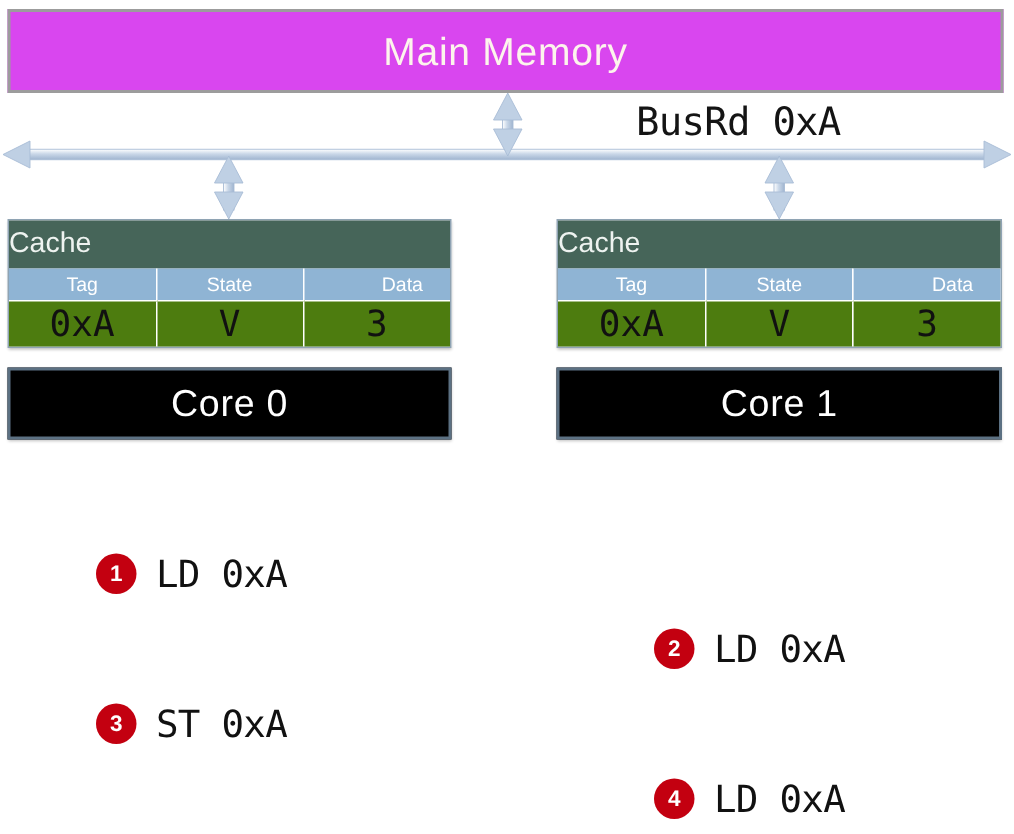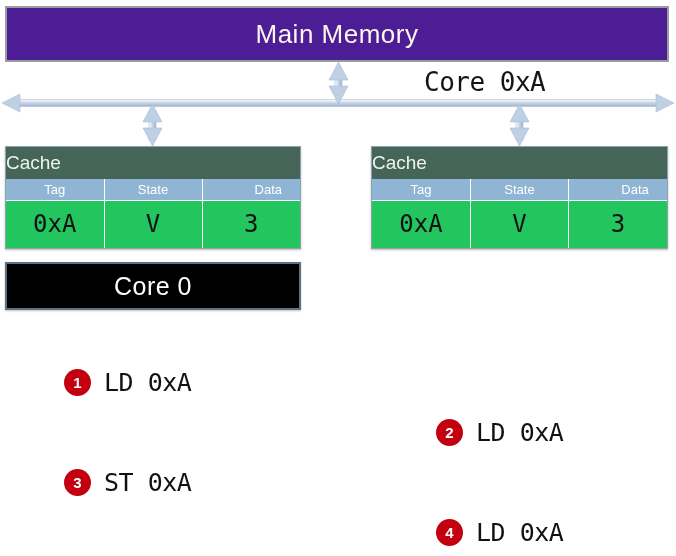"Main Memory" .main-memory { background: #4c1d95 -> #d946ef }
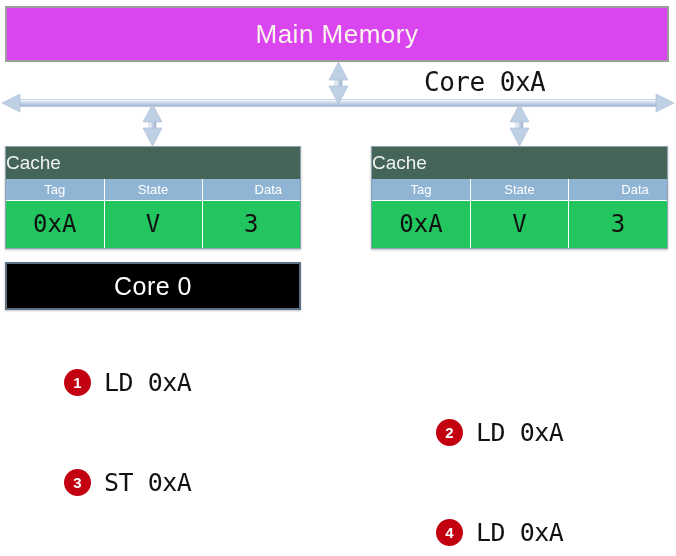"Core 0xA" div.bus-label { text: Core -> BusRd }
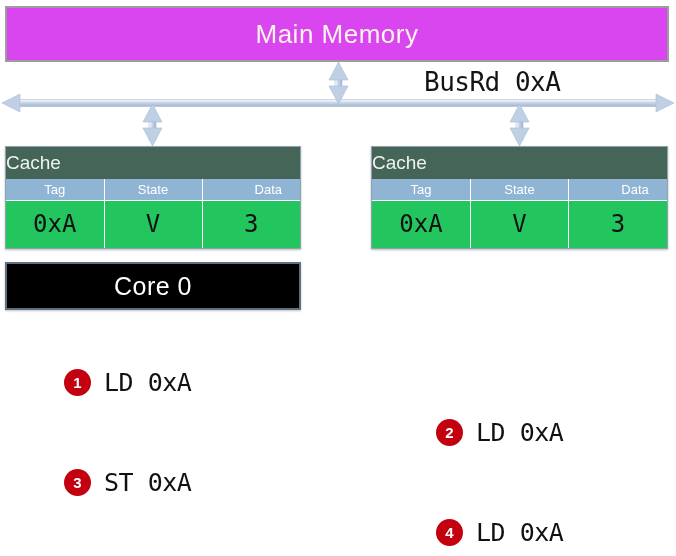"0xA" .cache-table td { background: #22c55e -> #4d7c0f; height: 48px -> 31px }
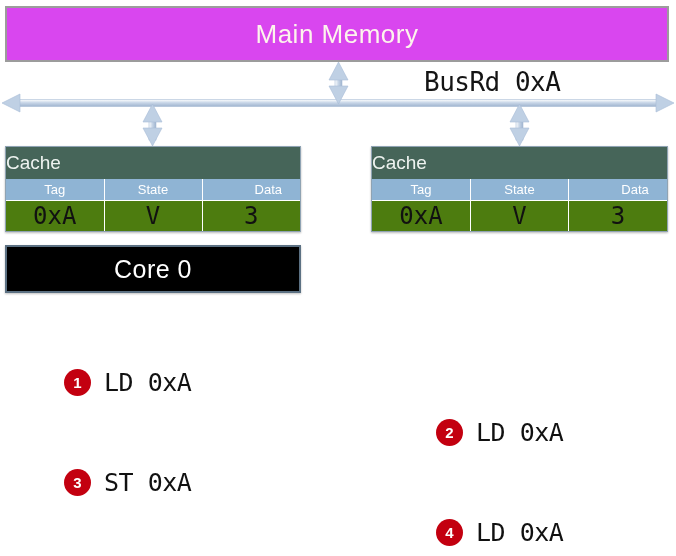"Core 1" div.core-box { html: none -> <div> <span>Core 1</span> </div> }
